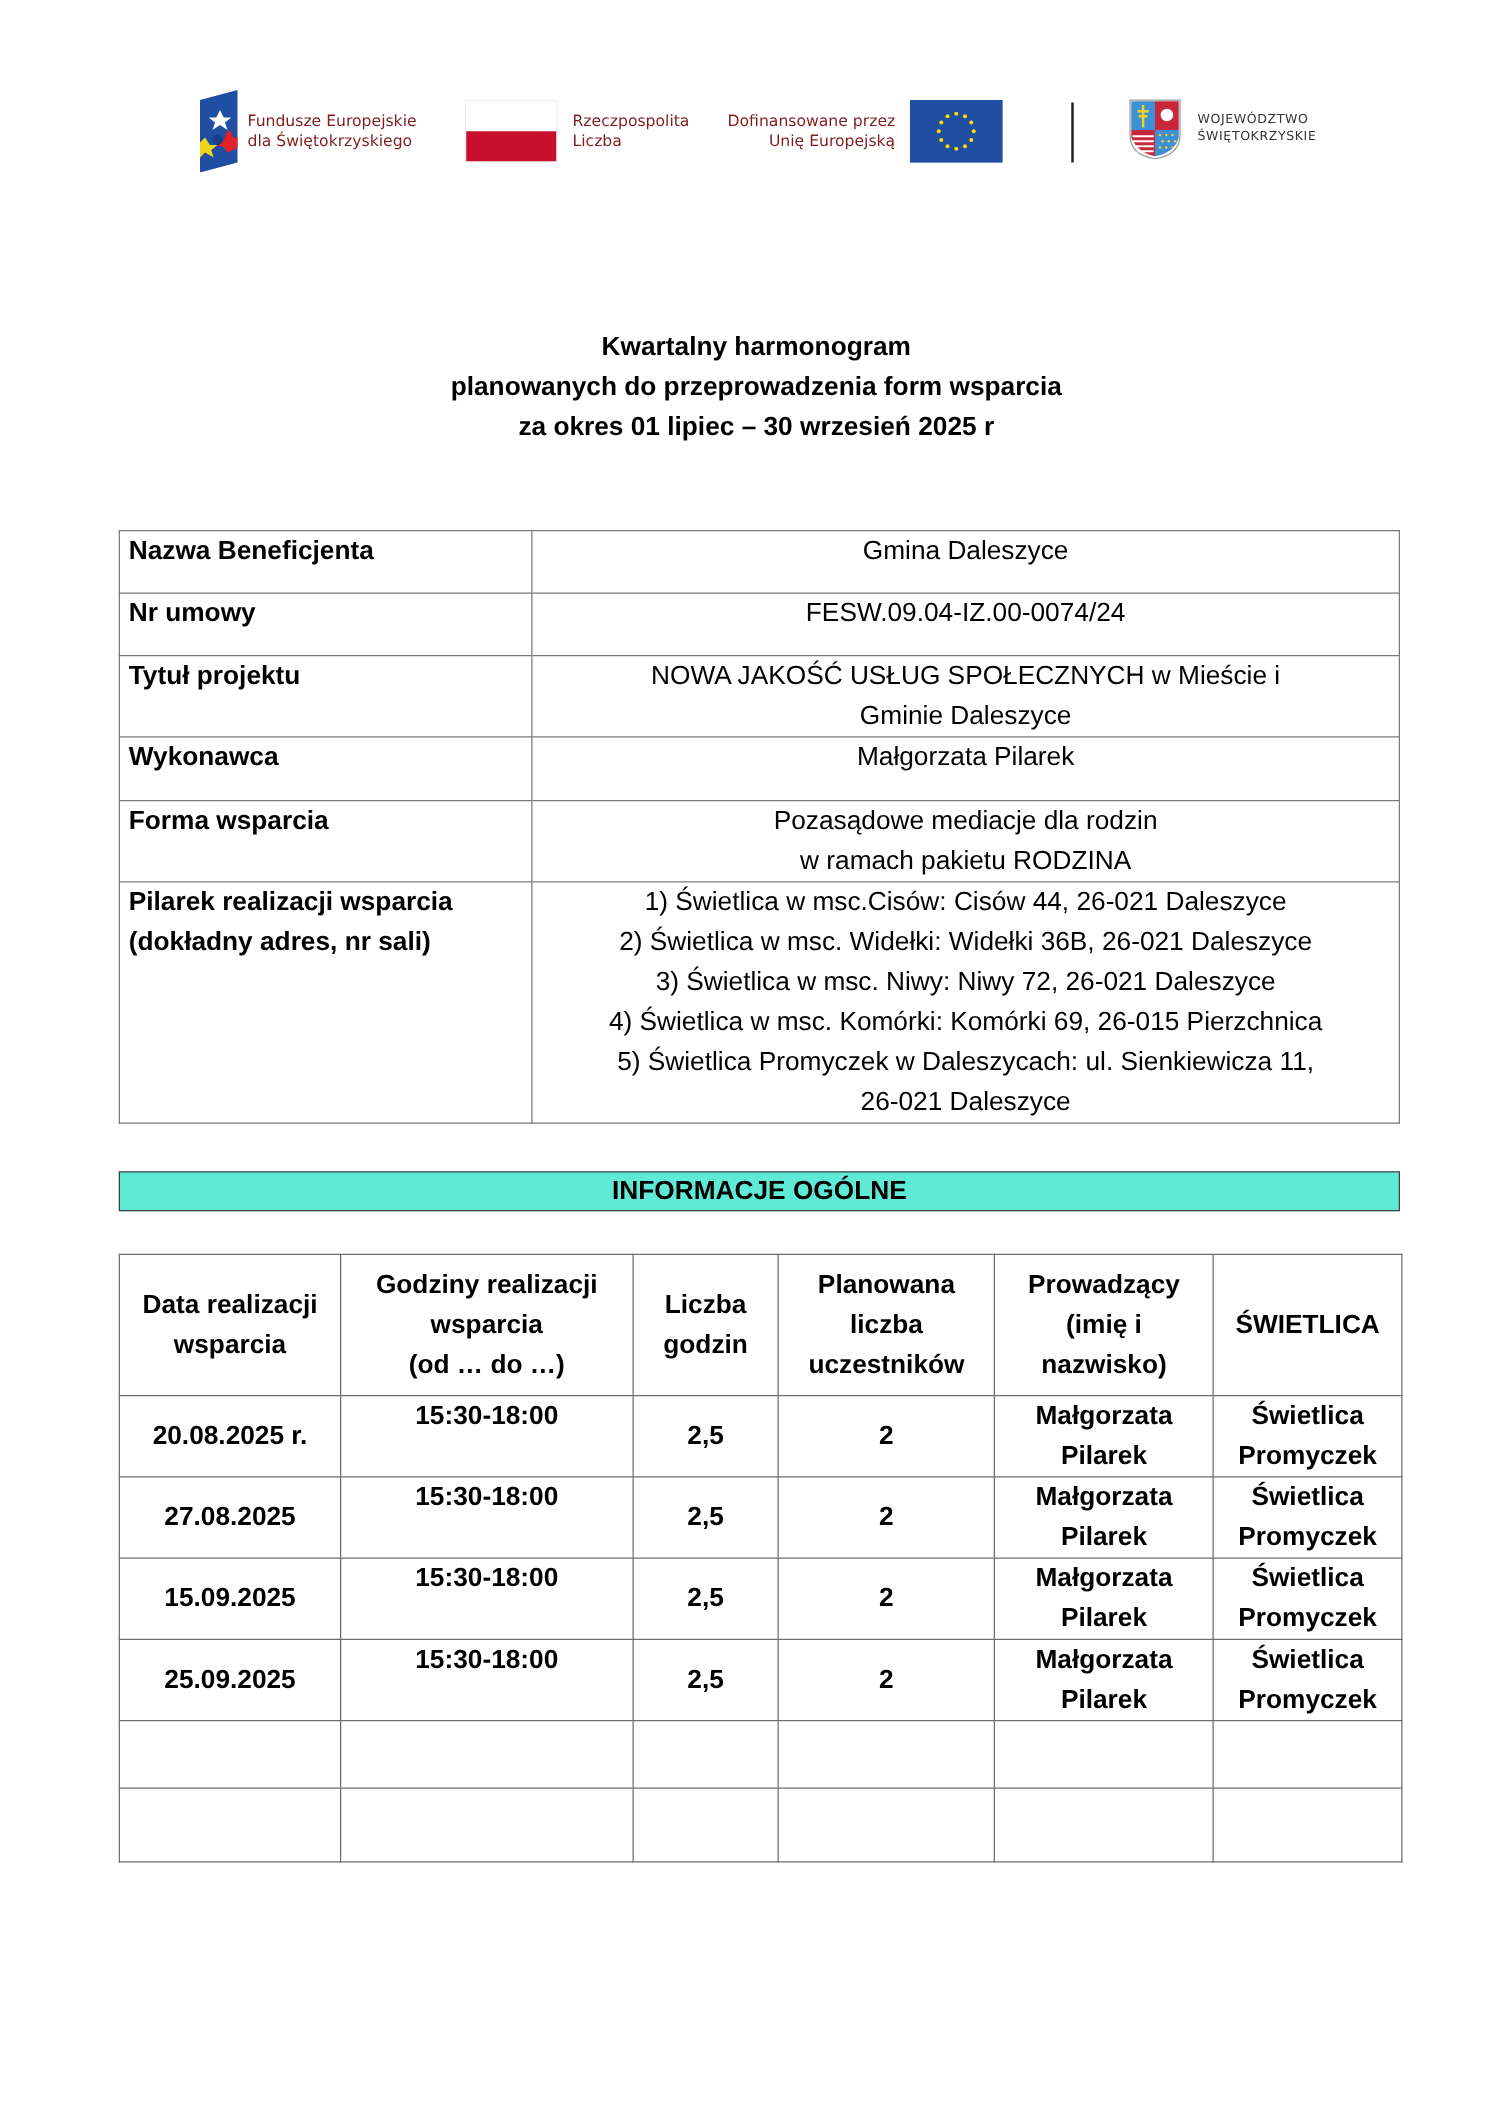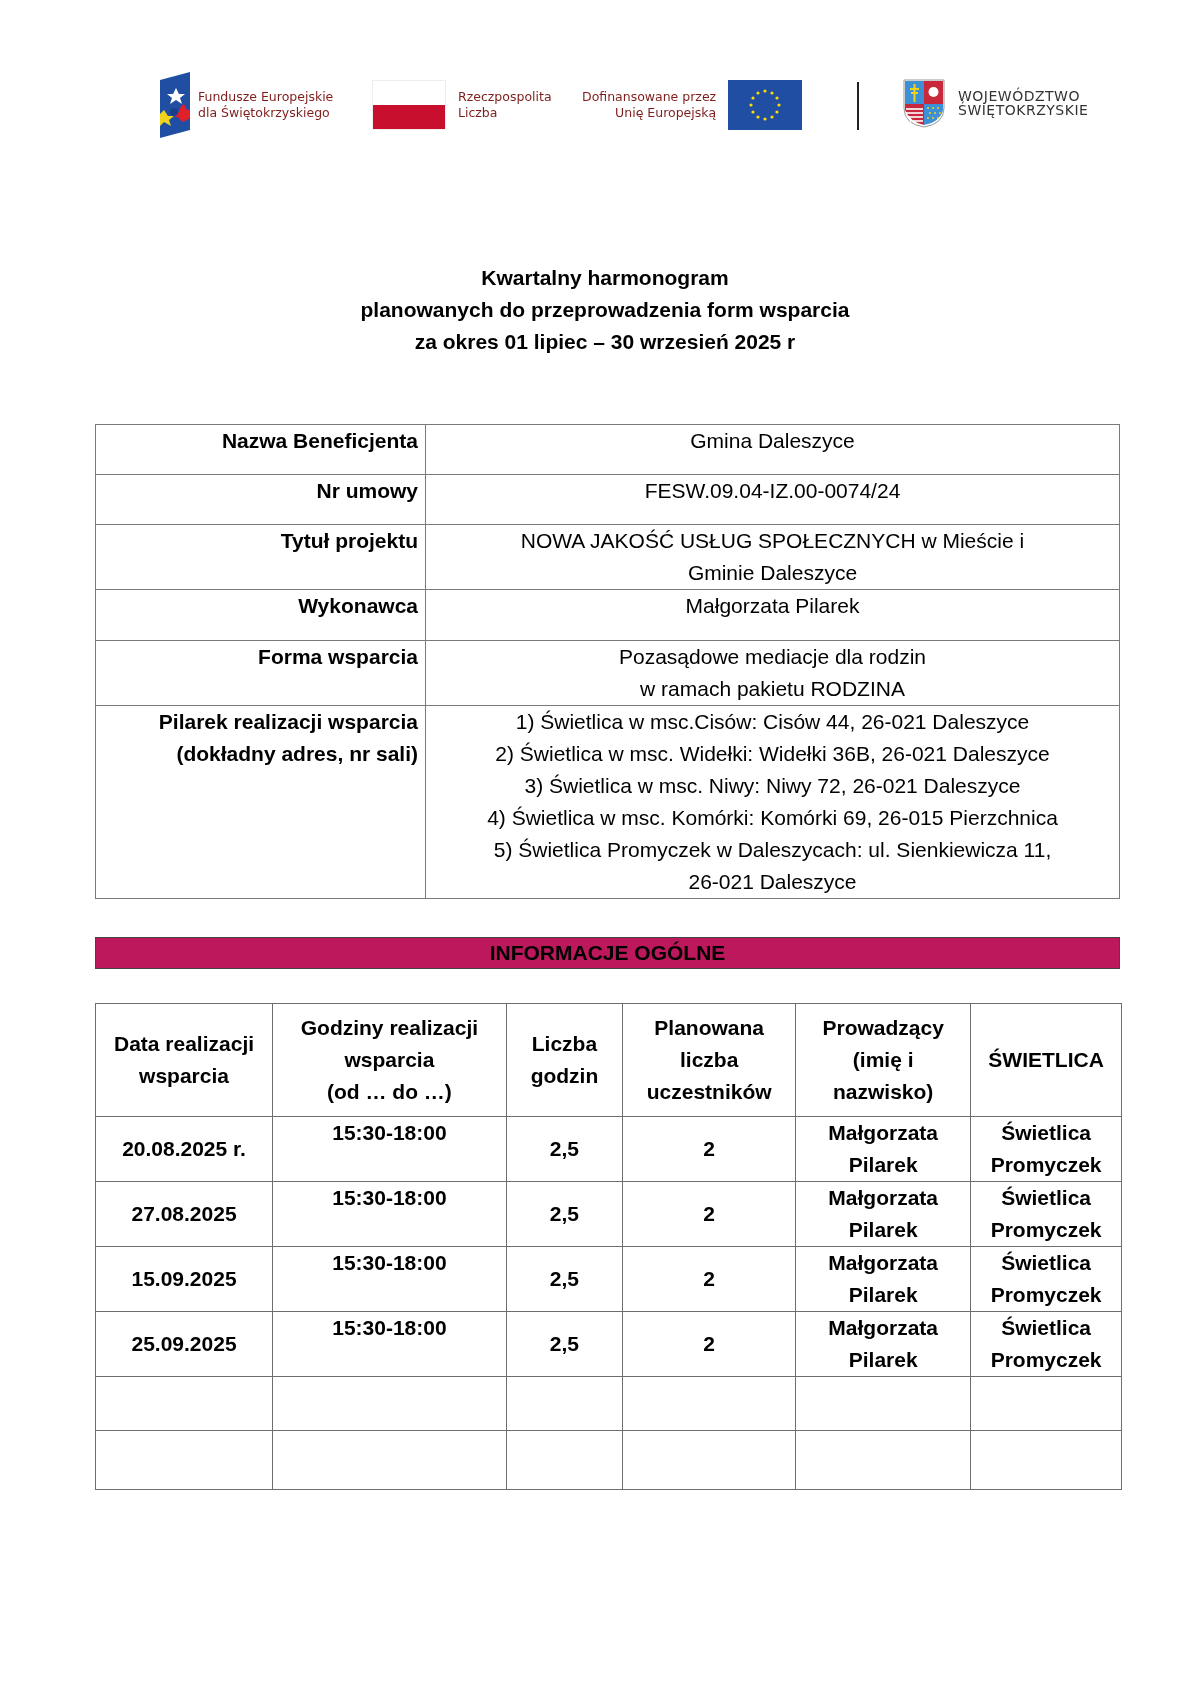"WOJEWÓDZTWO" .sw-logo .logo-text { font-size: 14px -> 10px }
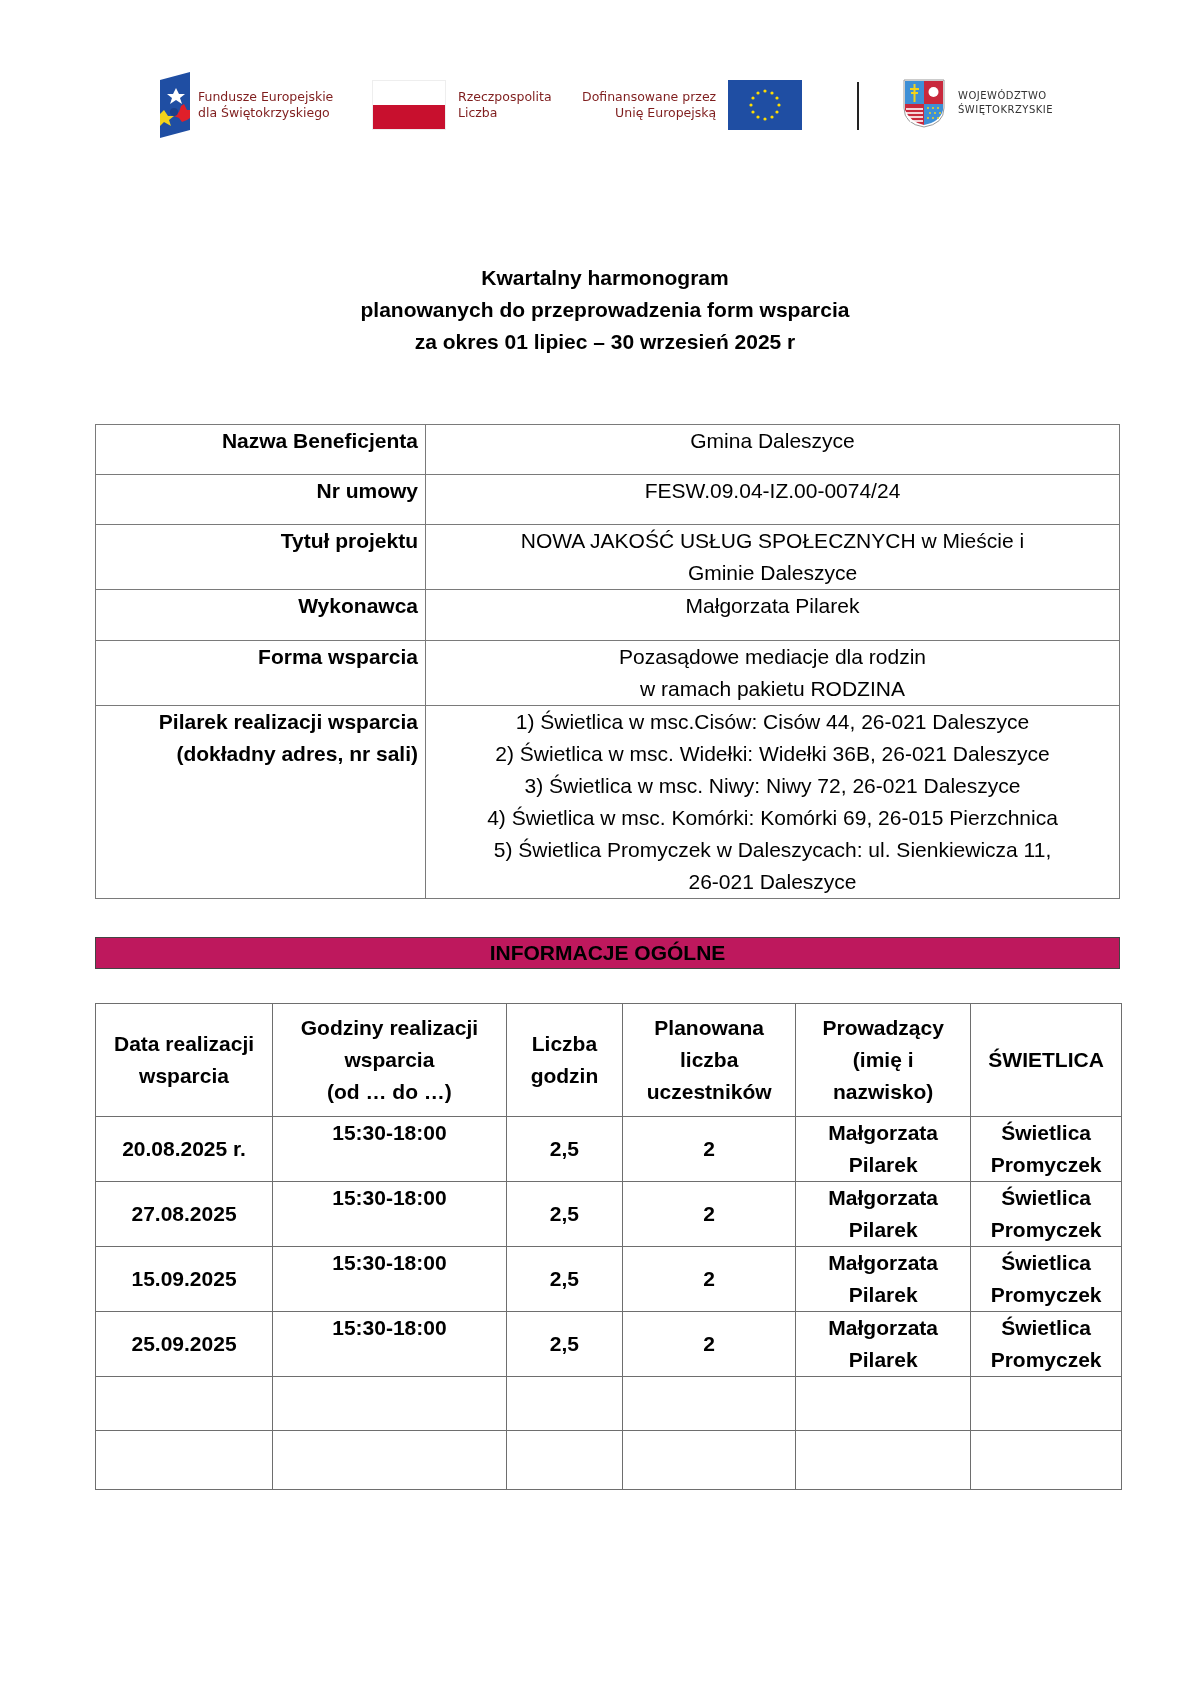"Nazwa Beneficjenta" .info td { text-align: right -> none }
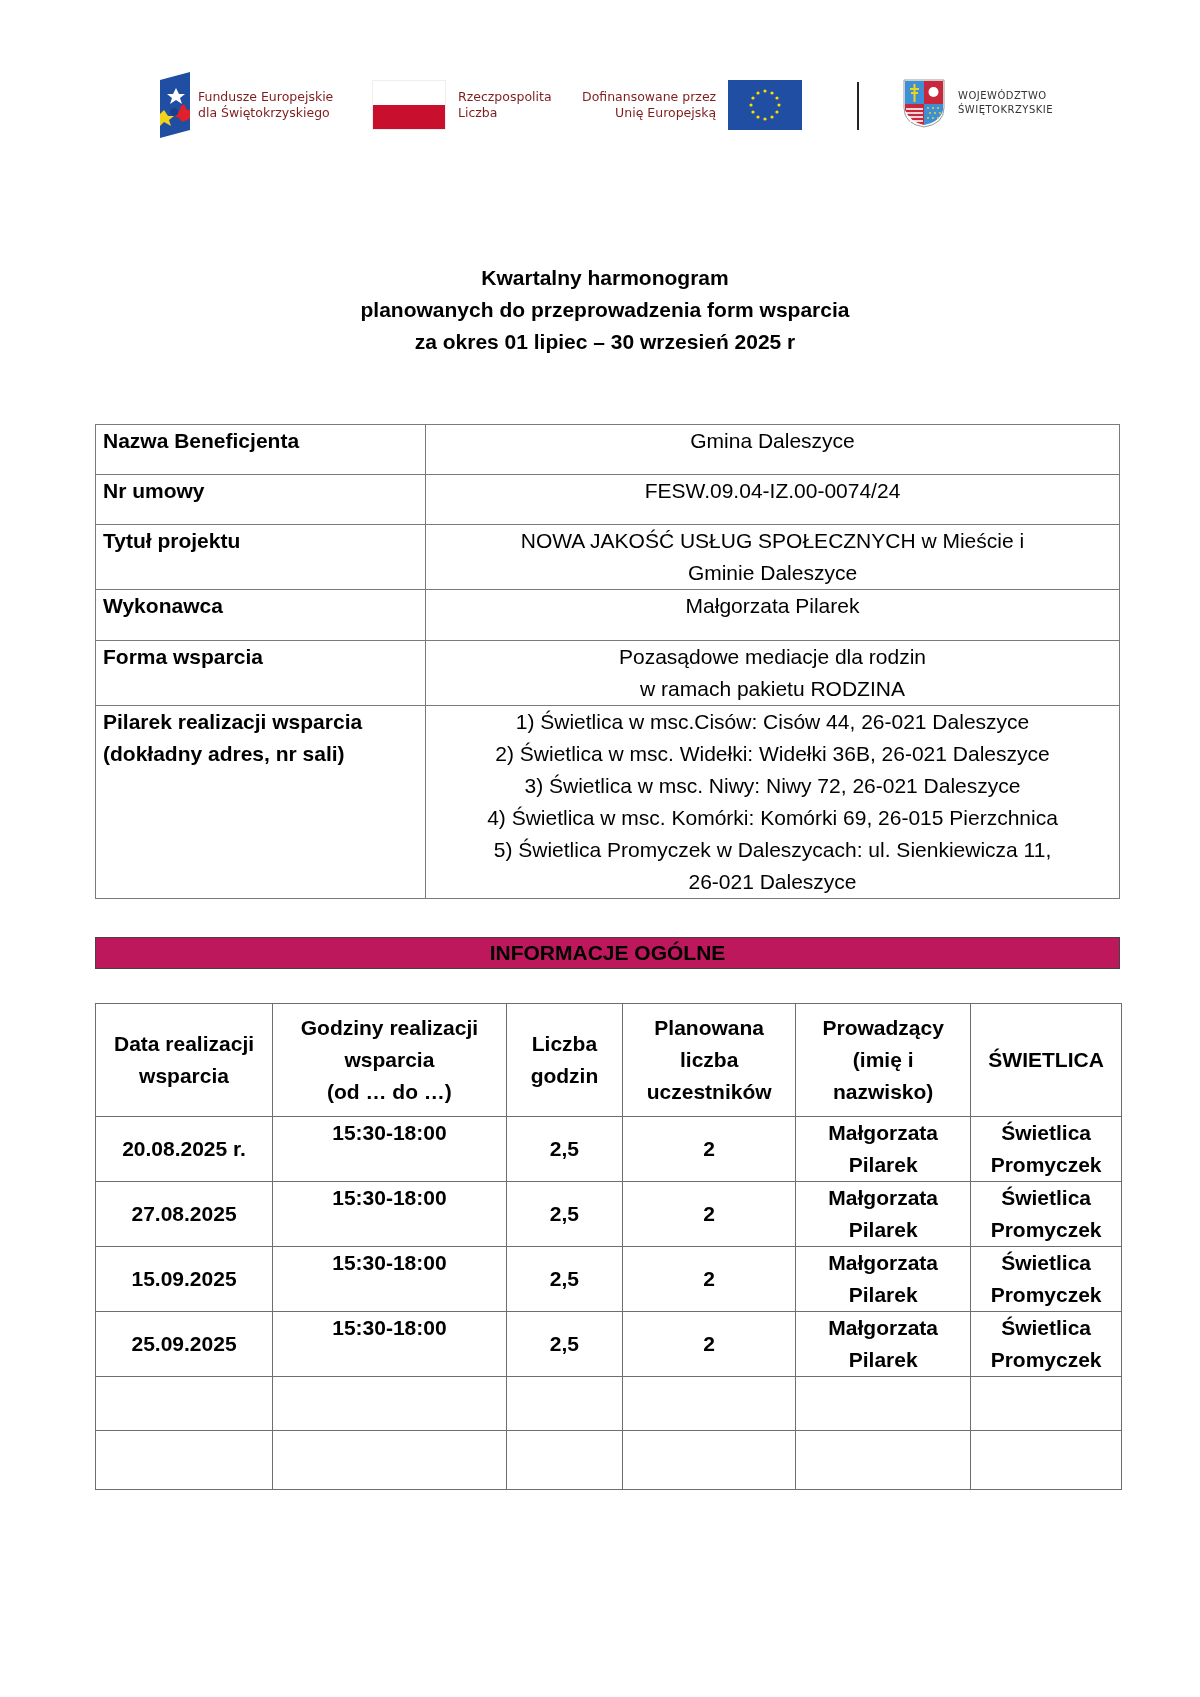"INFORMACJE OGÓLNE" .section-bar { background: #be185d -> #5eead4 }
